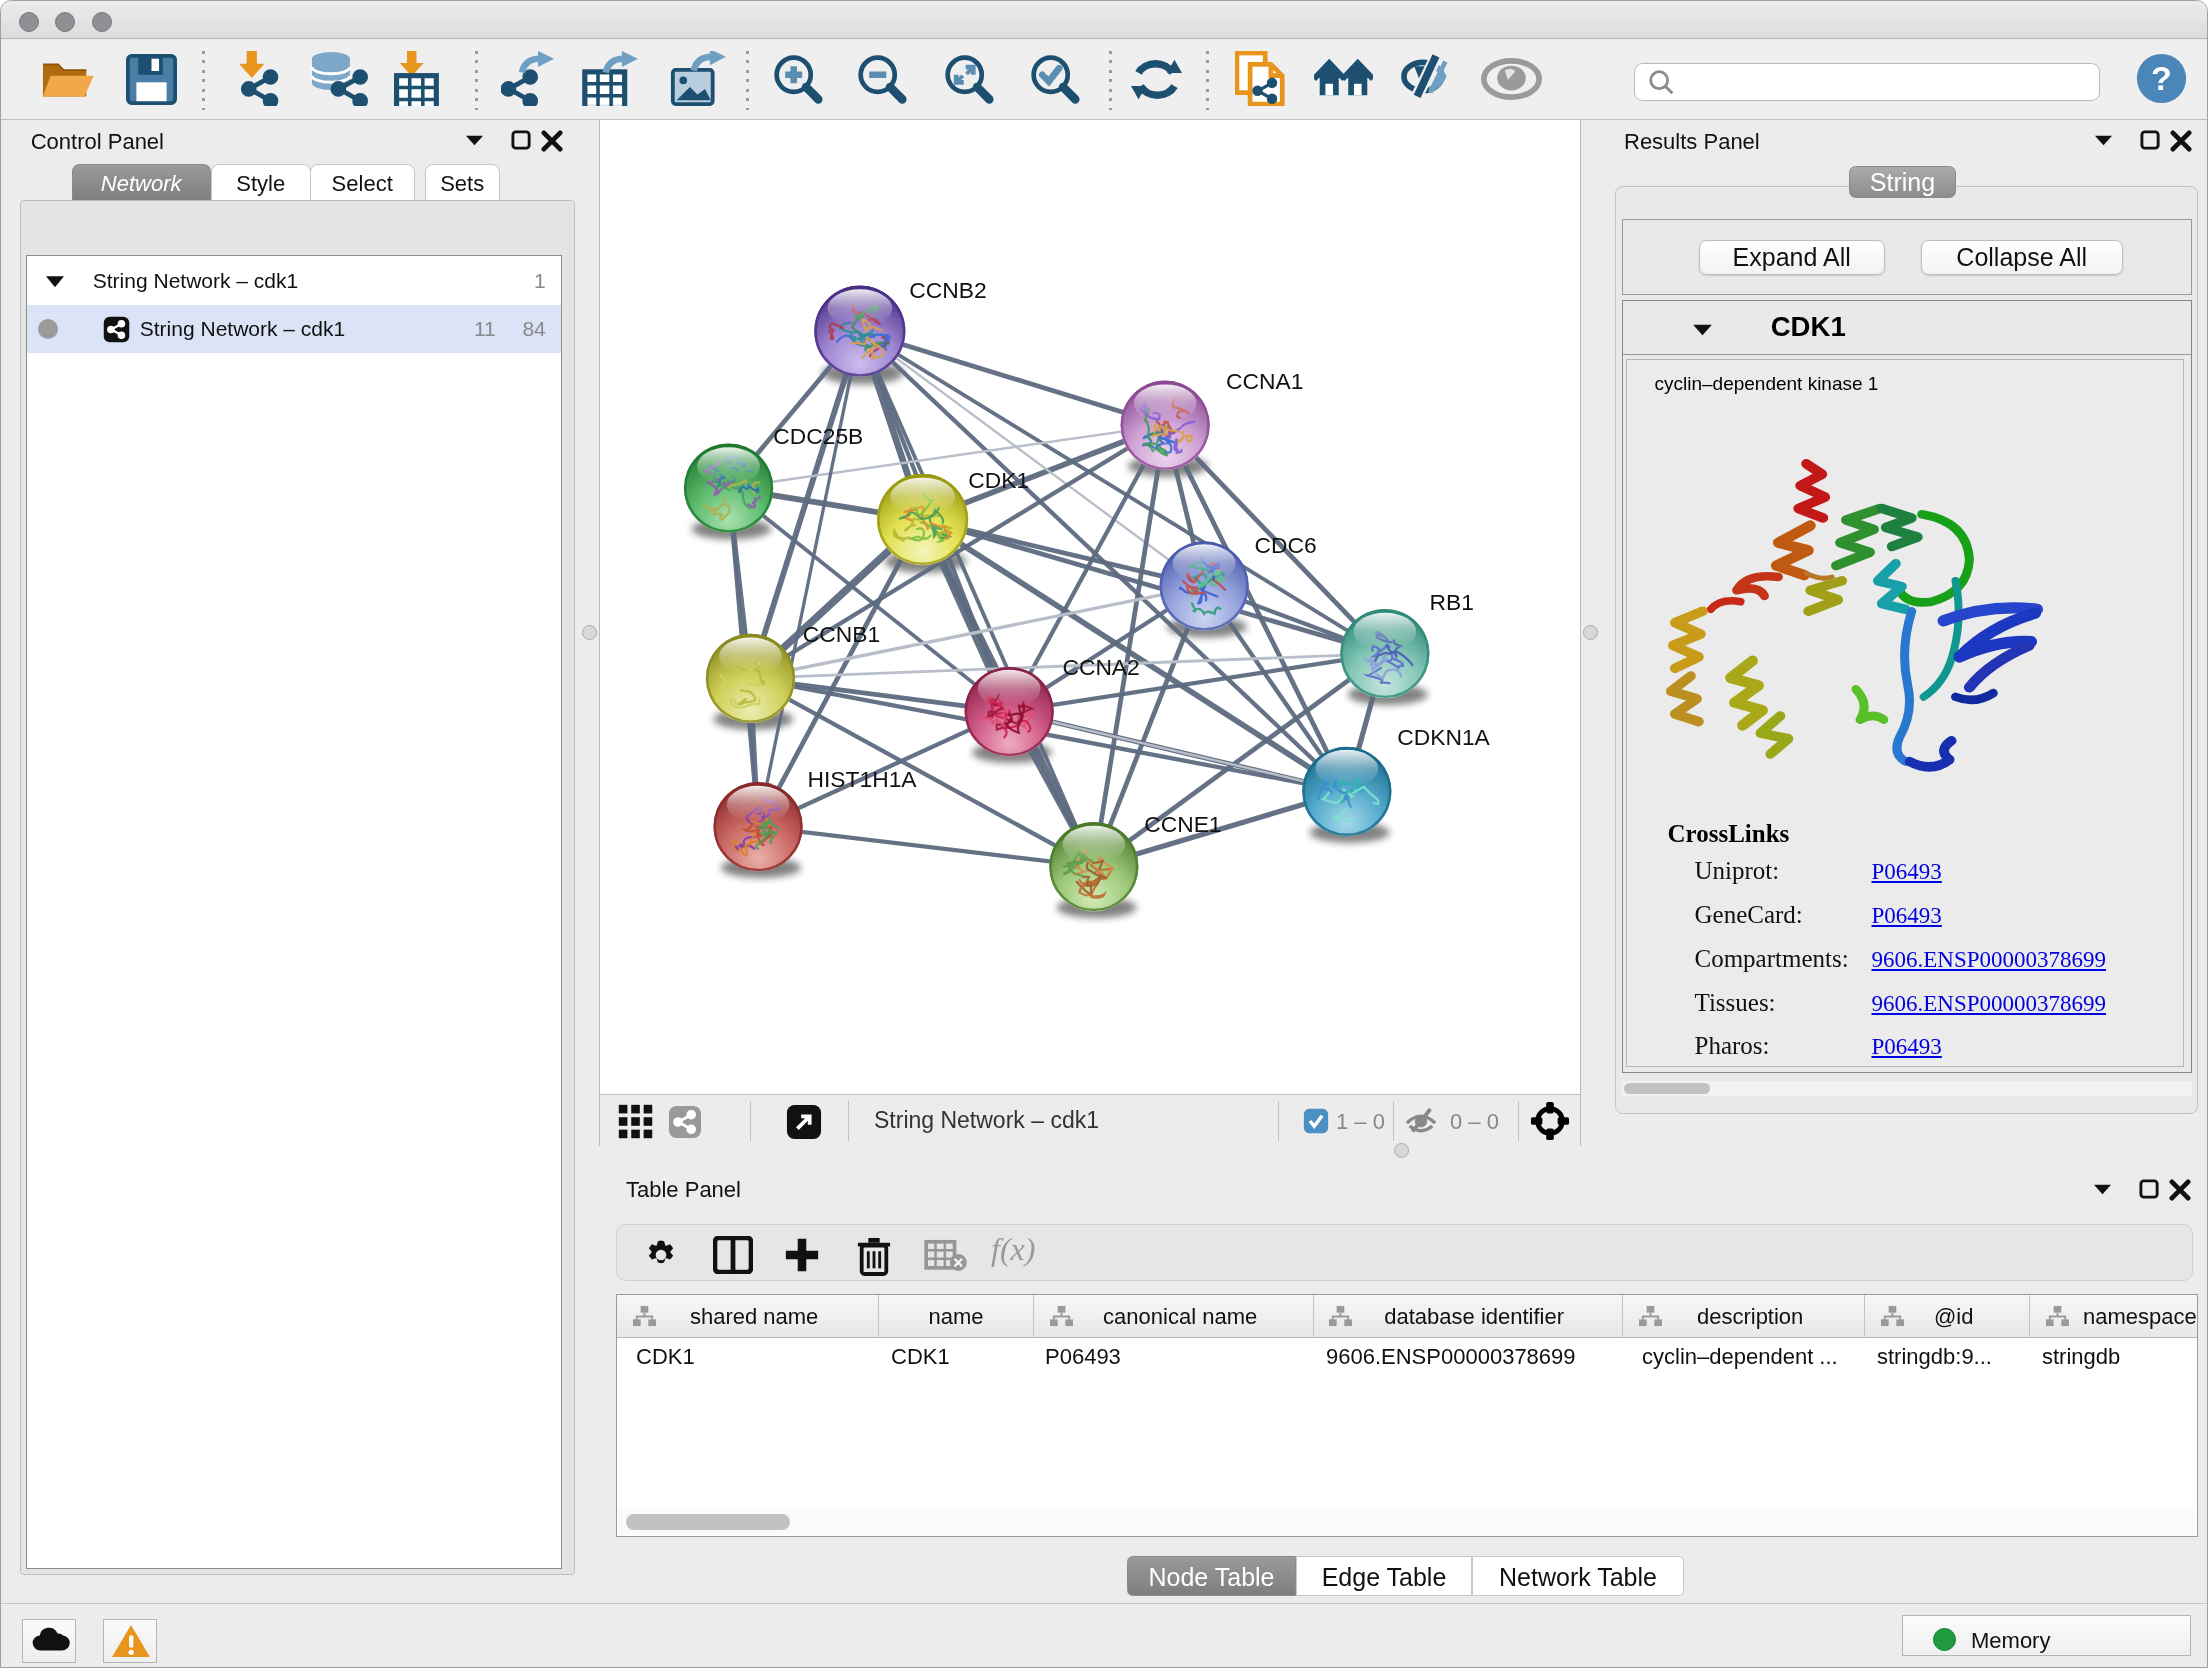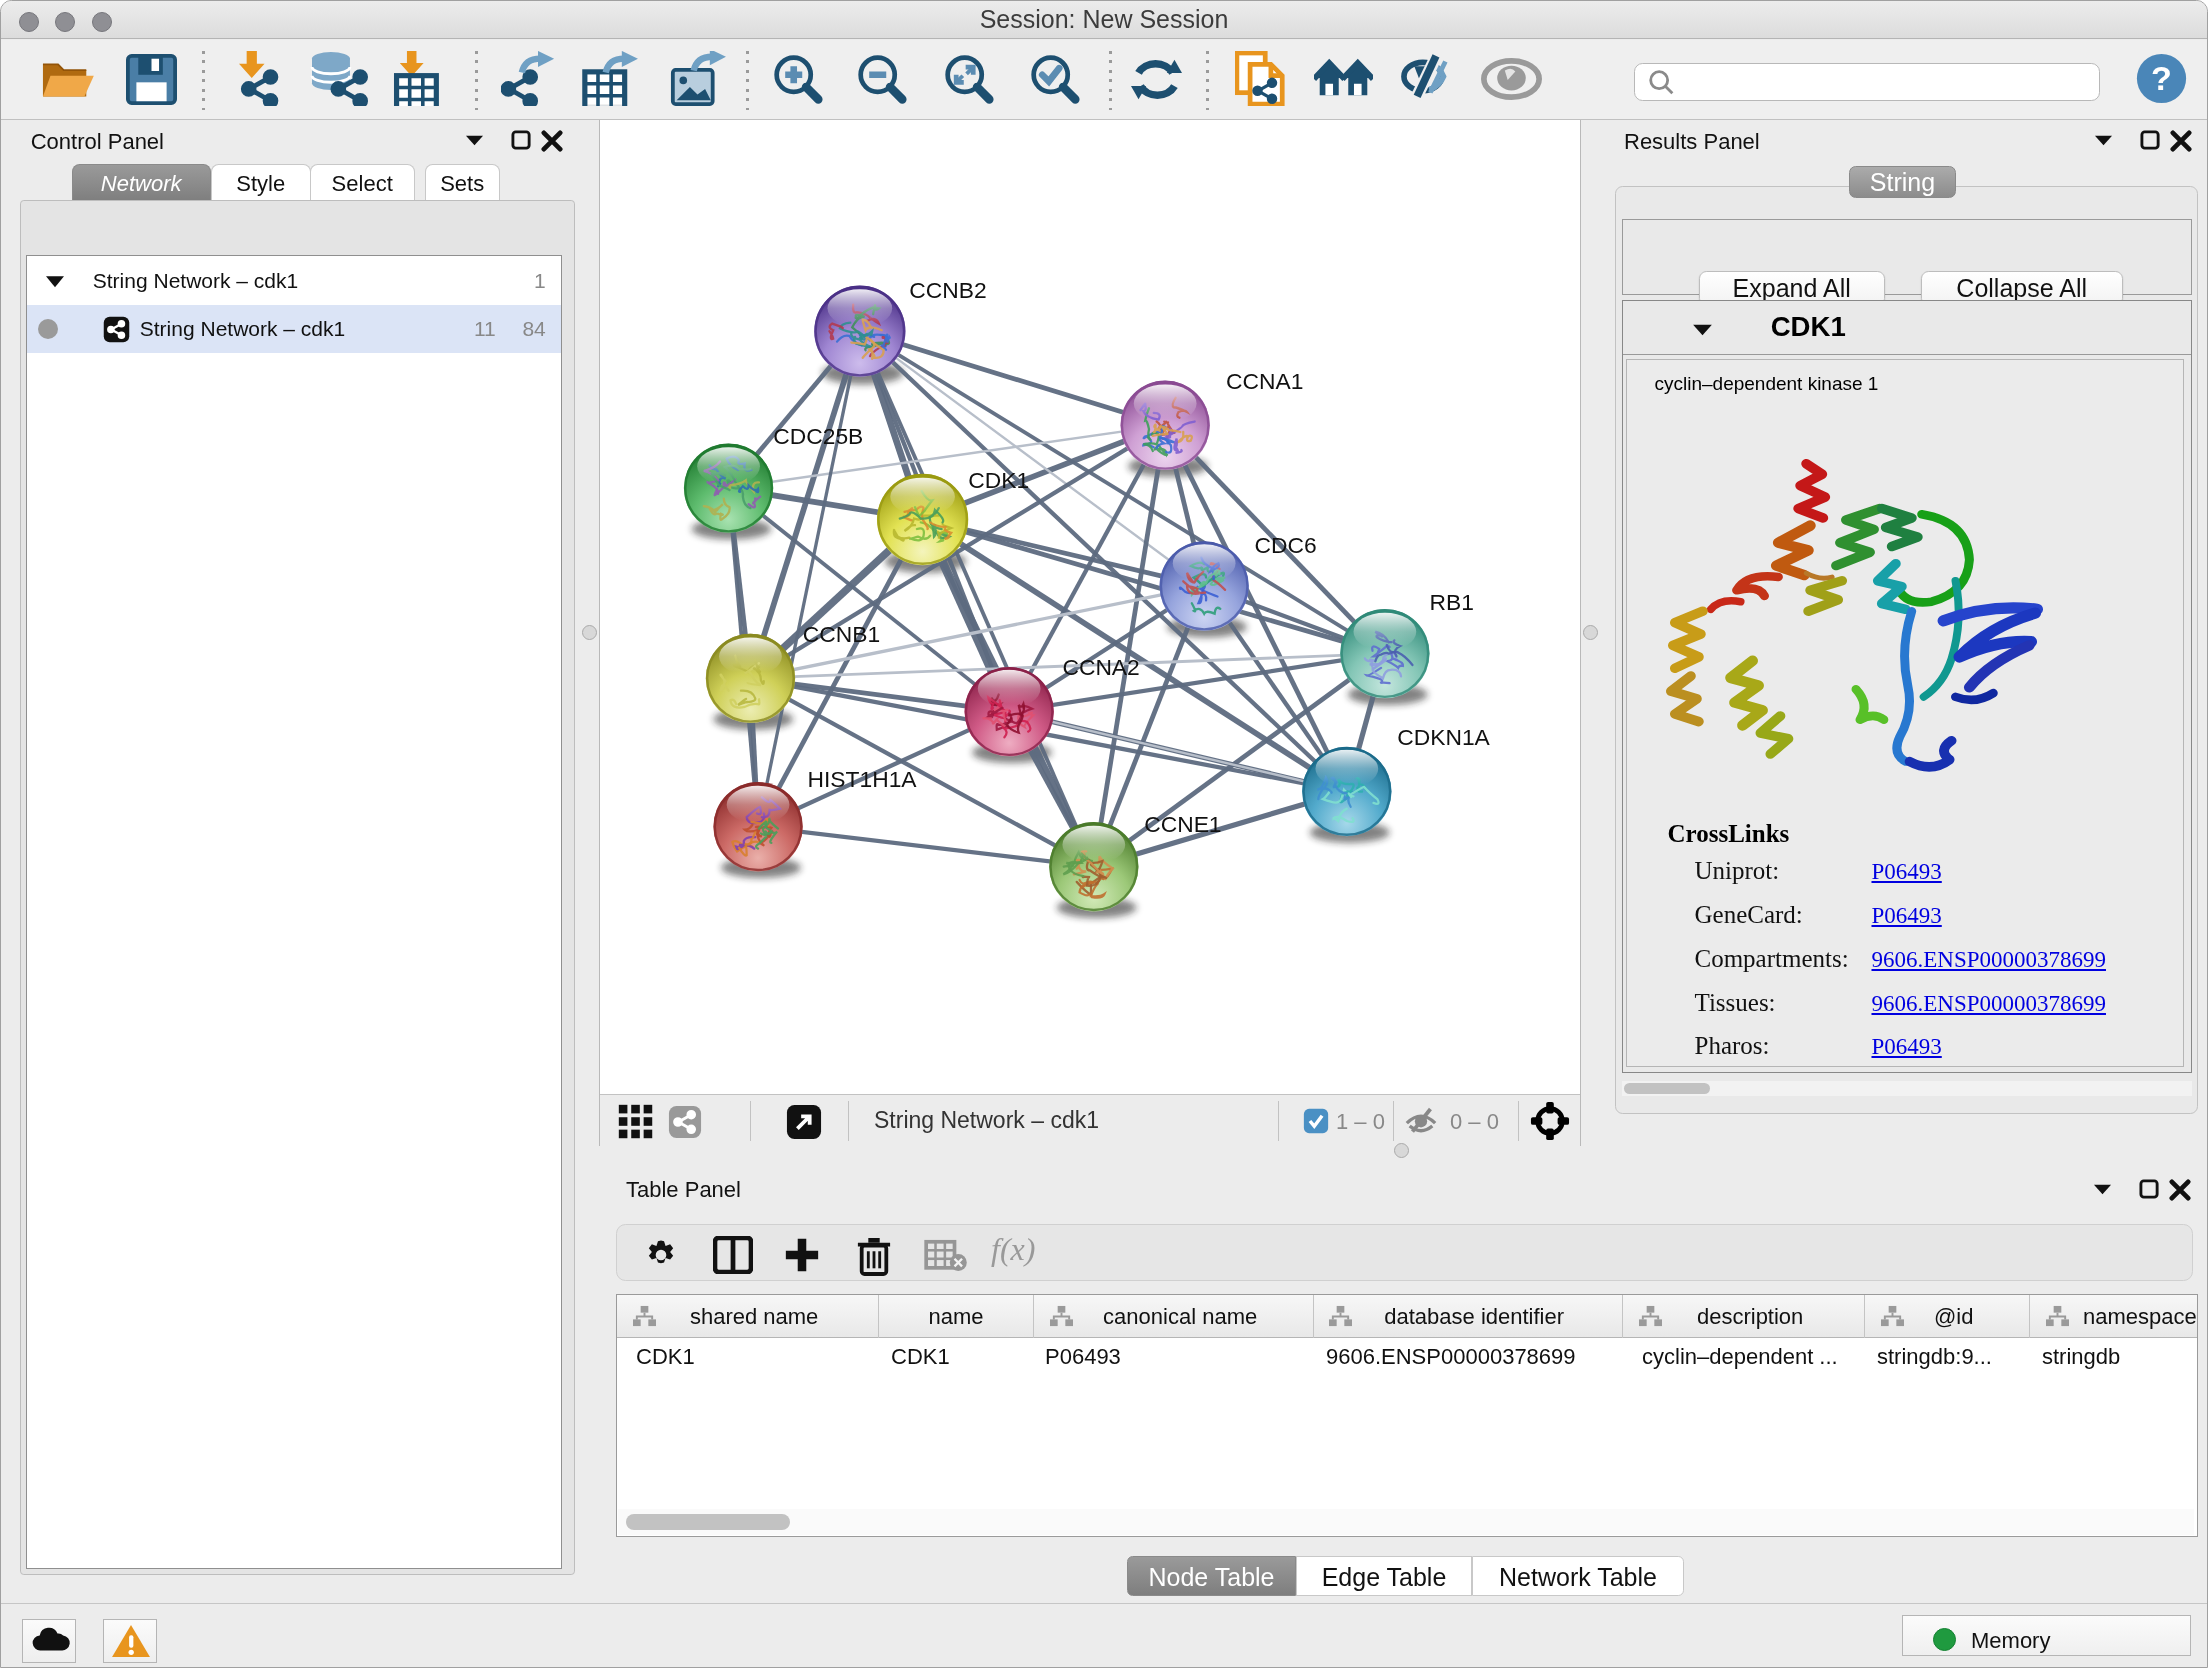"Session: New Session" div { html: <div>Session: New Session</div> -> none }
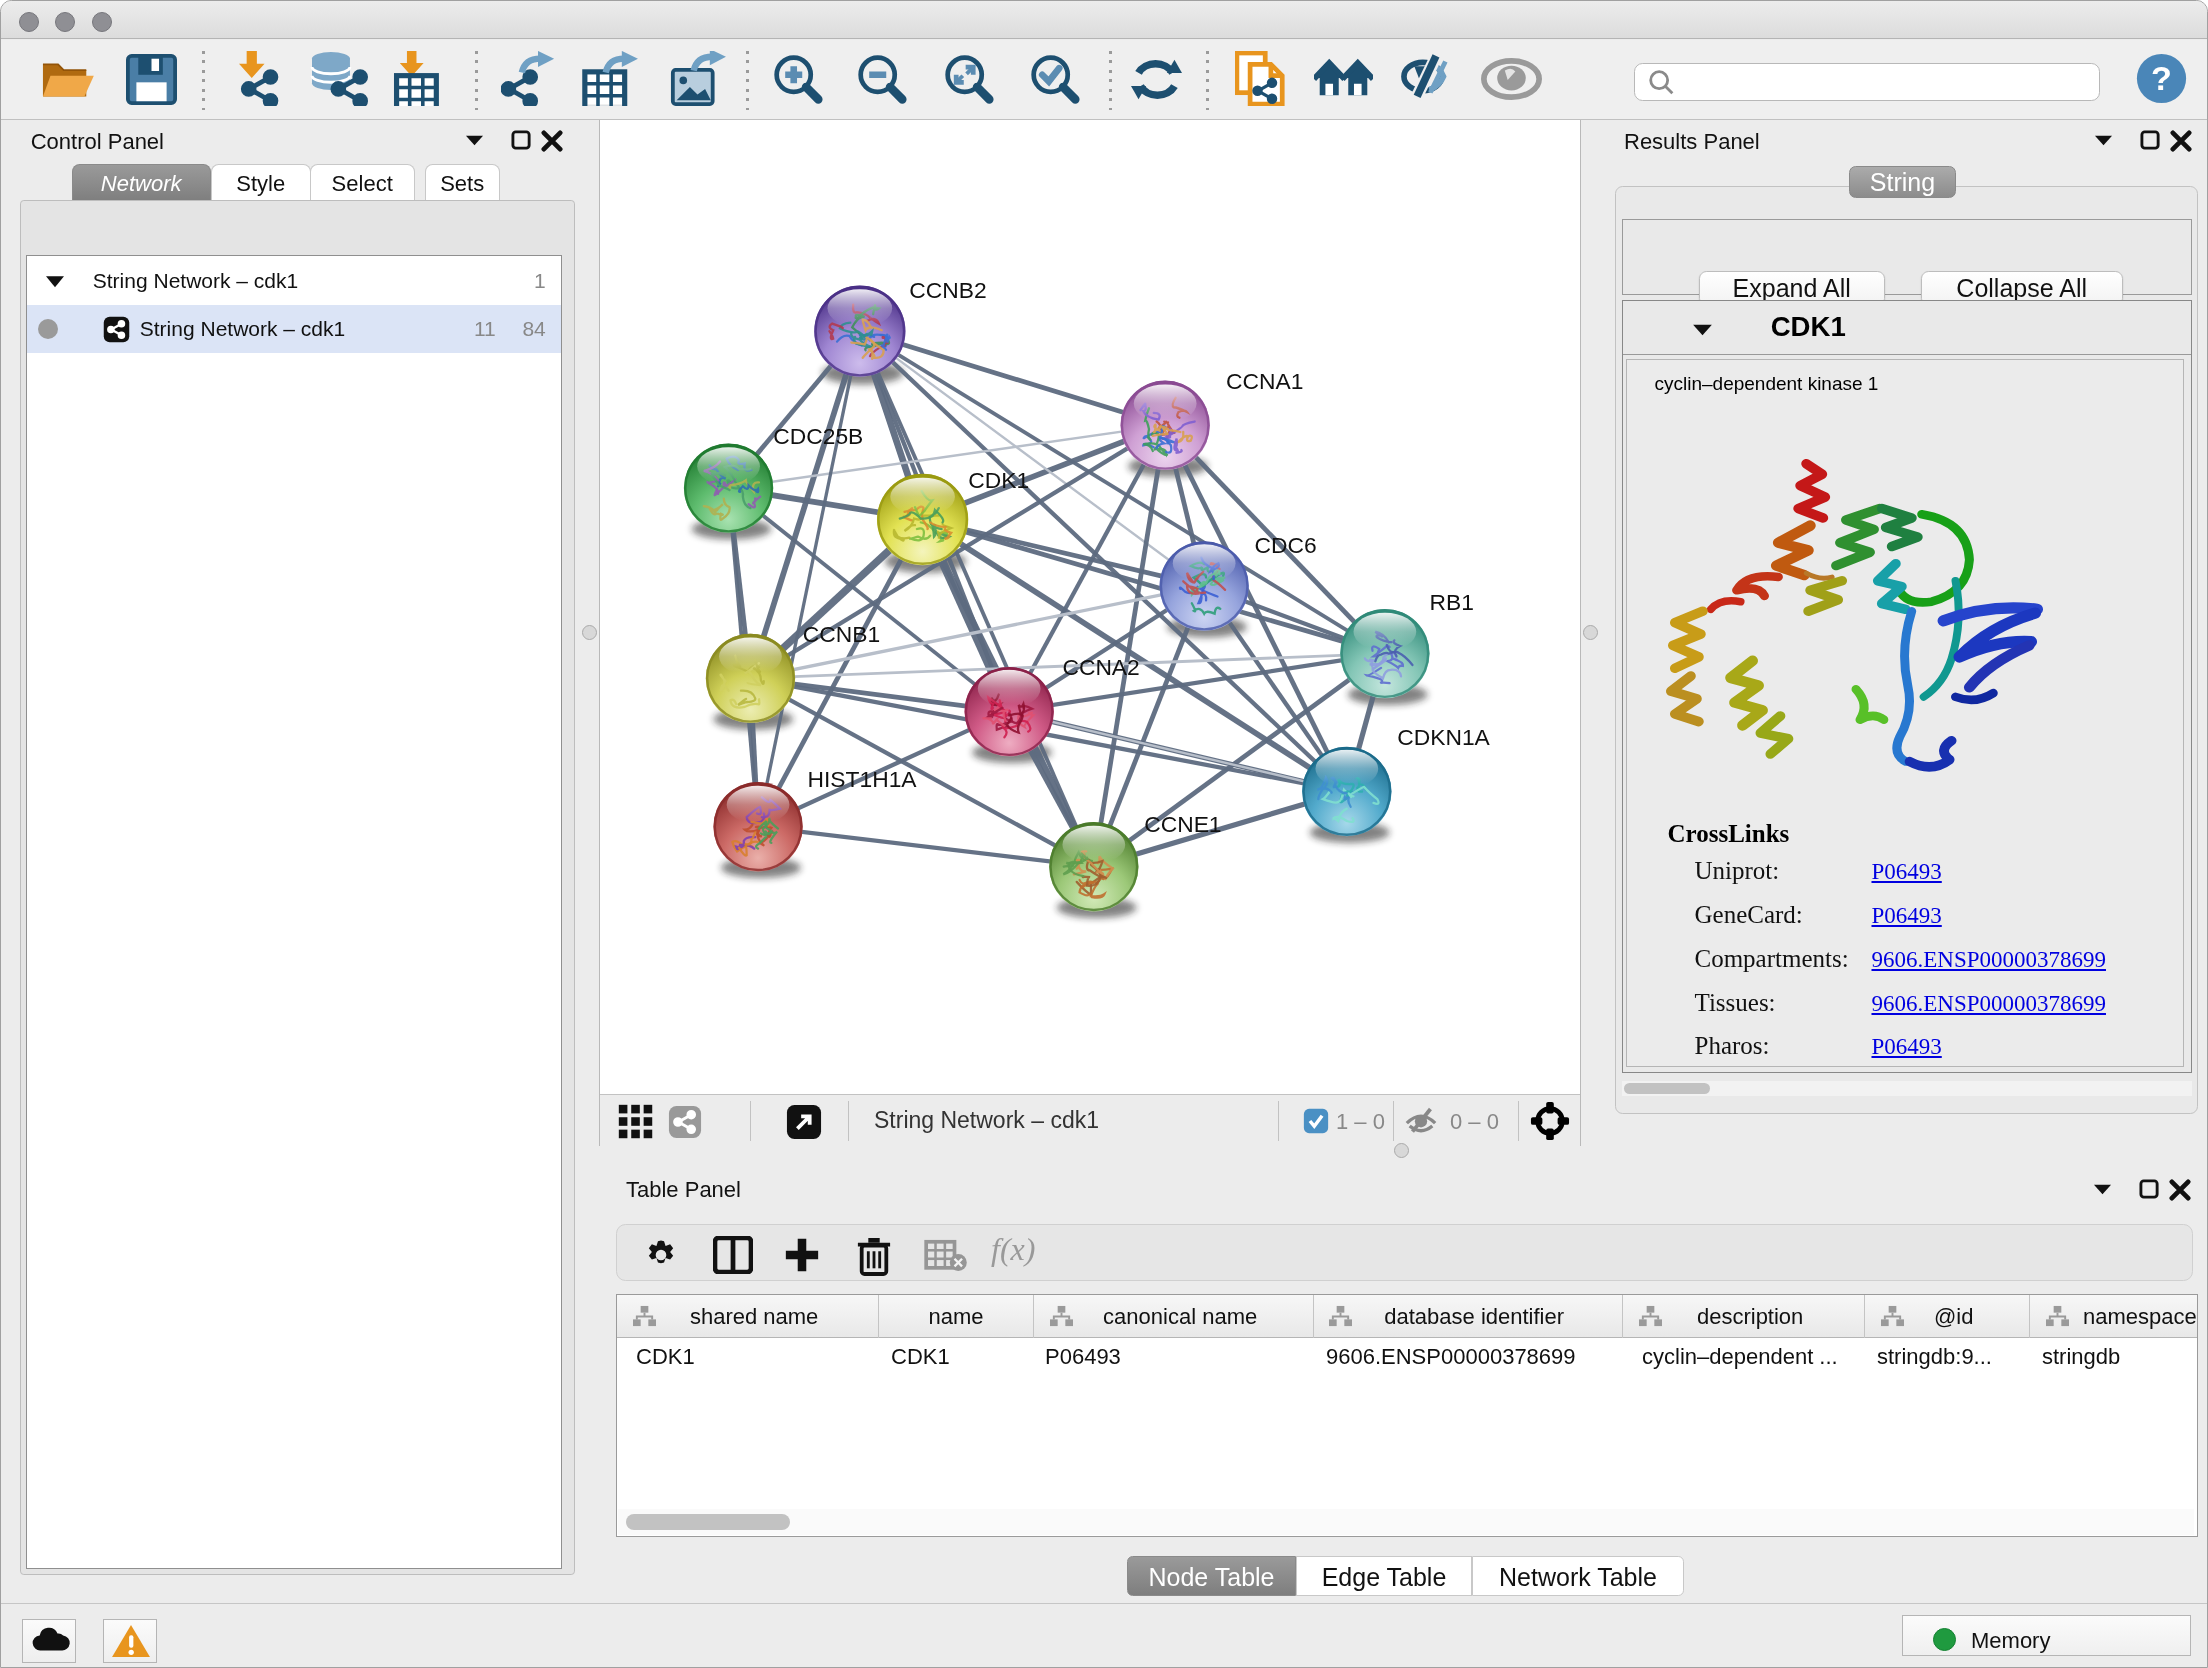"Expand All" .rbtn { margin-top: 31px -> none }
